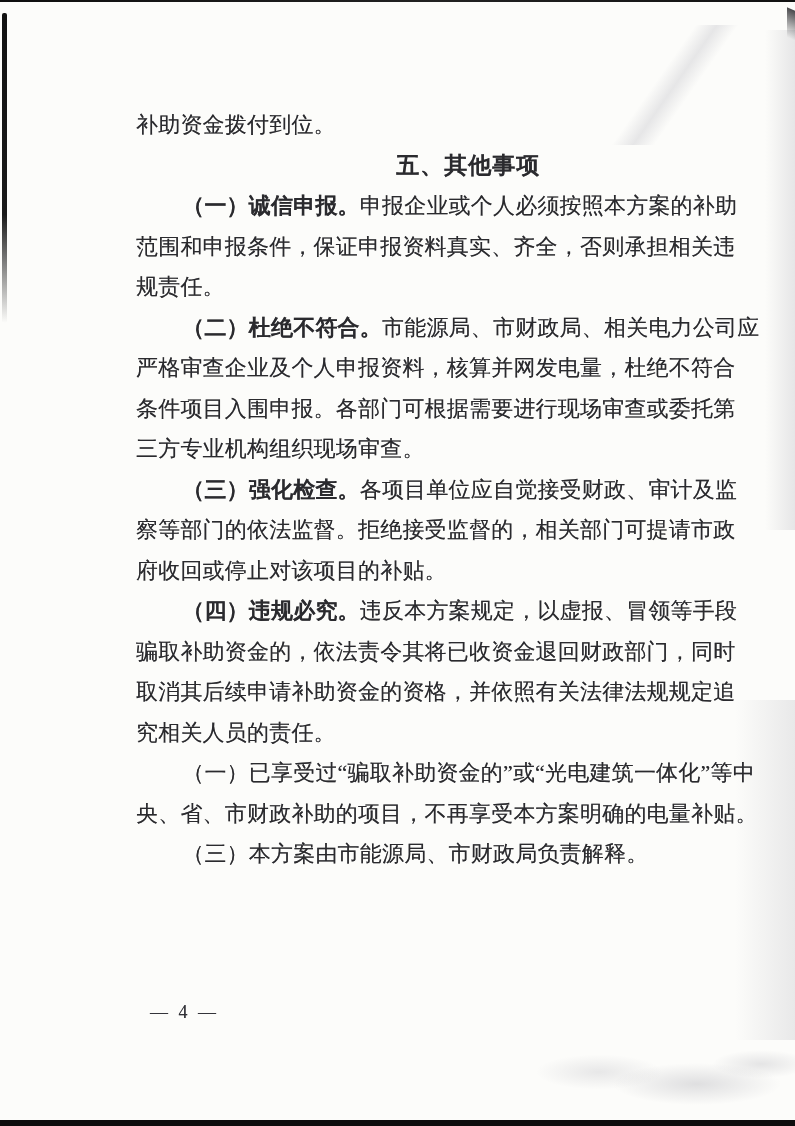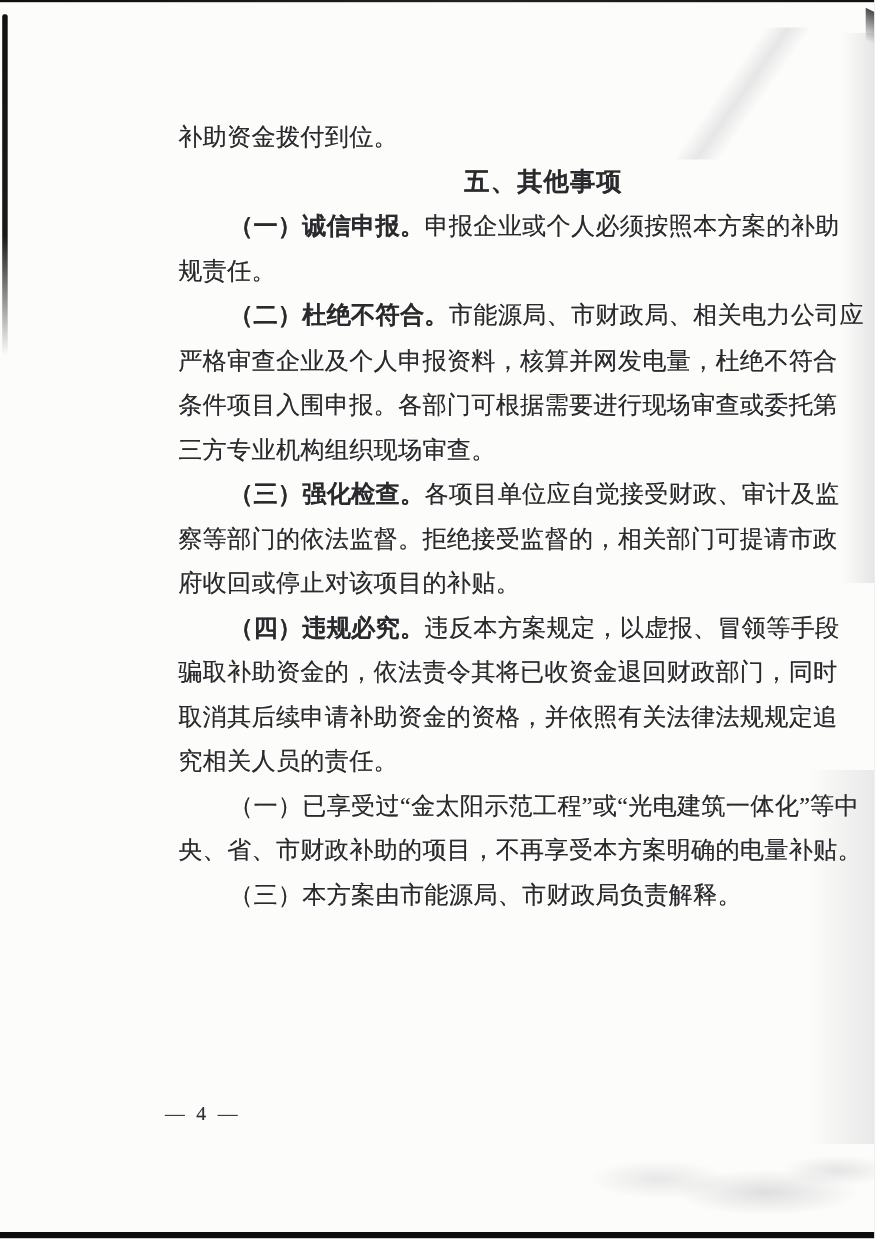"补助资金拨付到位。" .doc-body { left: 162px -> 136px }
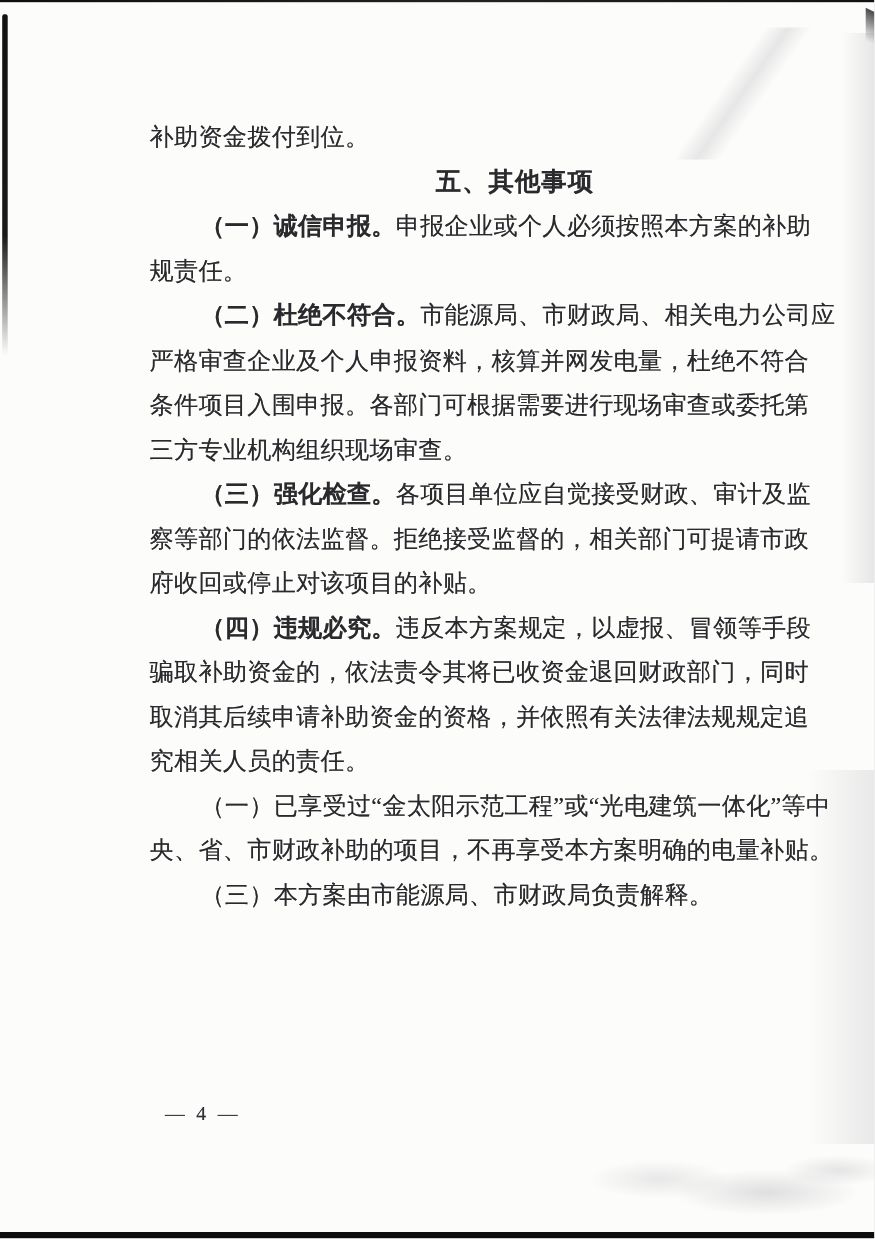"范围和申报条件，保证申报资料真实、齐全，否则承担相关违" div.line { html: none -> <div><span>范围和申报条件，保证申报资料真实、齐全，否则承担相关违</span></div> }
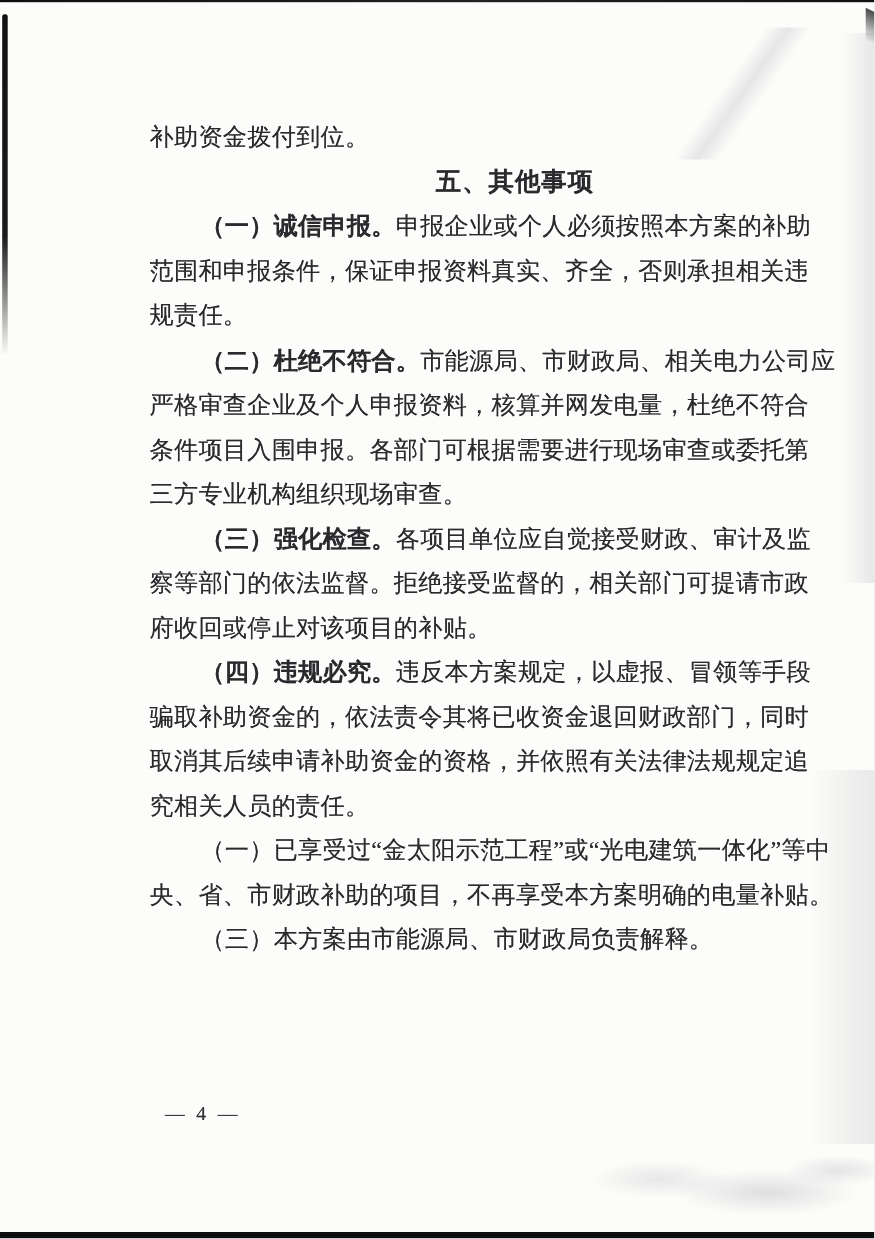"（一）已享受过“金太阳示范工程”或“光电建筑一体化”等中" span { text: 金太阳示范工程 -> 骗取补助资金的 }
